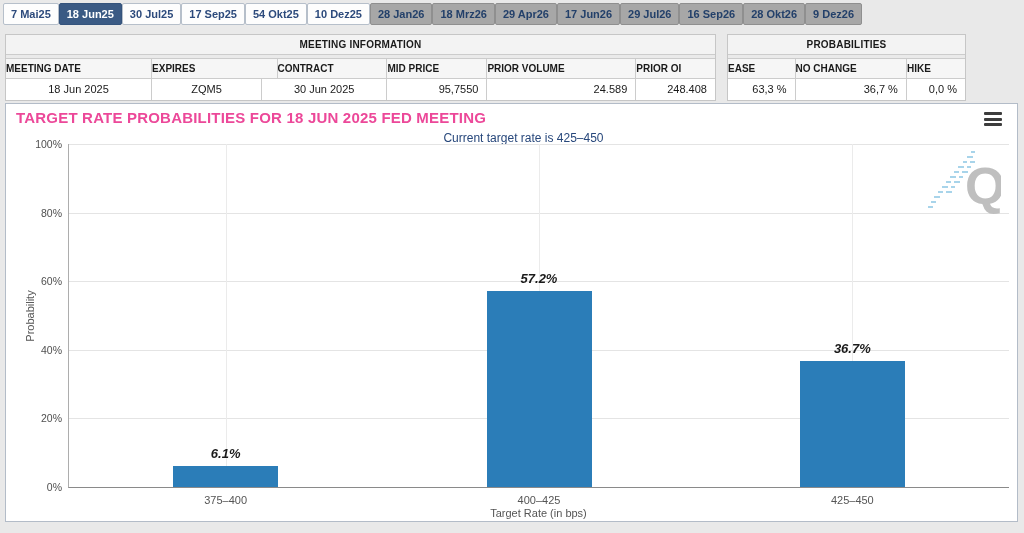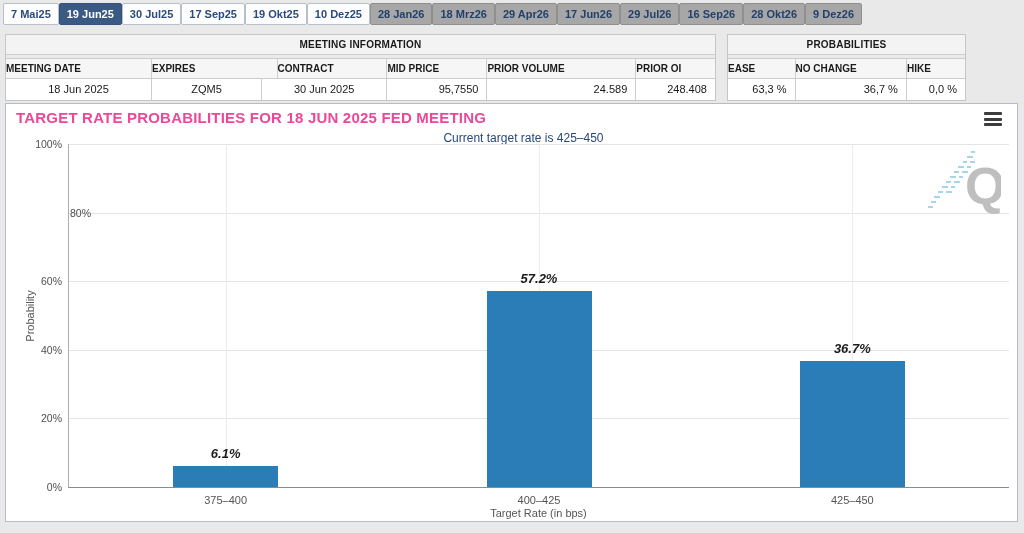"19 Jun25" div.tab { text: 19 -> 18 }
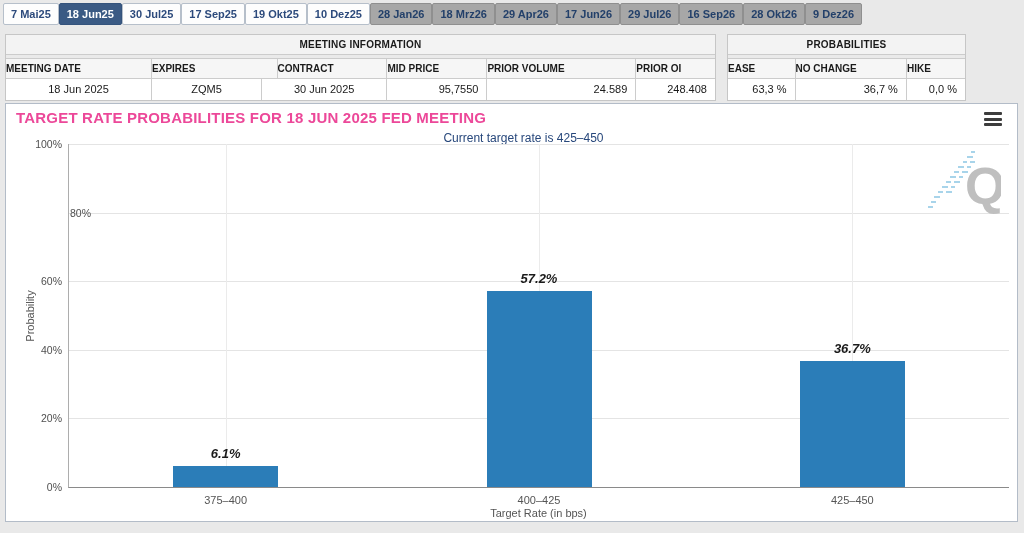"19 Okt25" div.tab { text: 19 -> 54 }
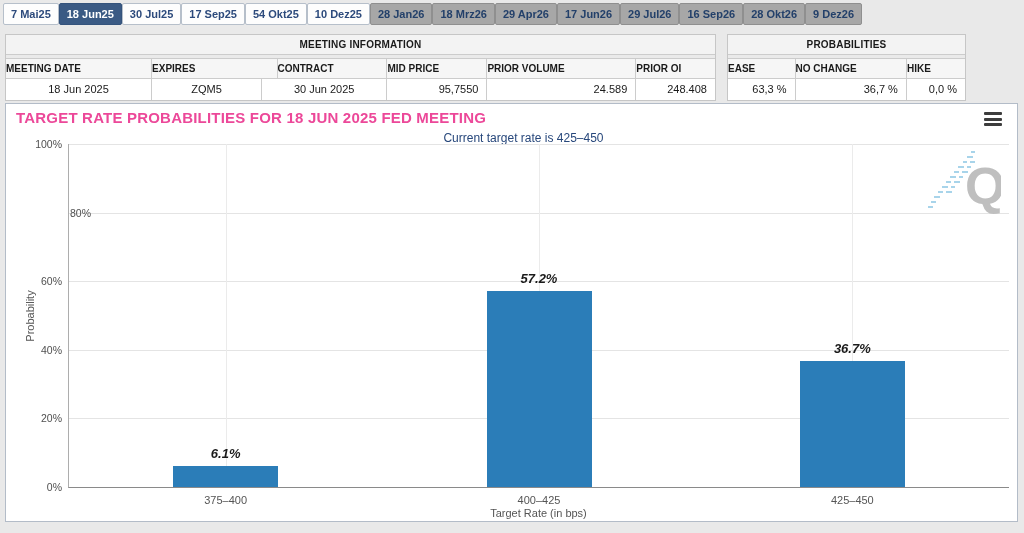"80%" div.ytick { margin-left: 29px -> none }
